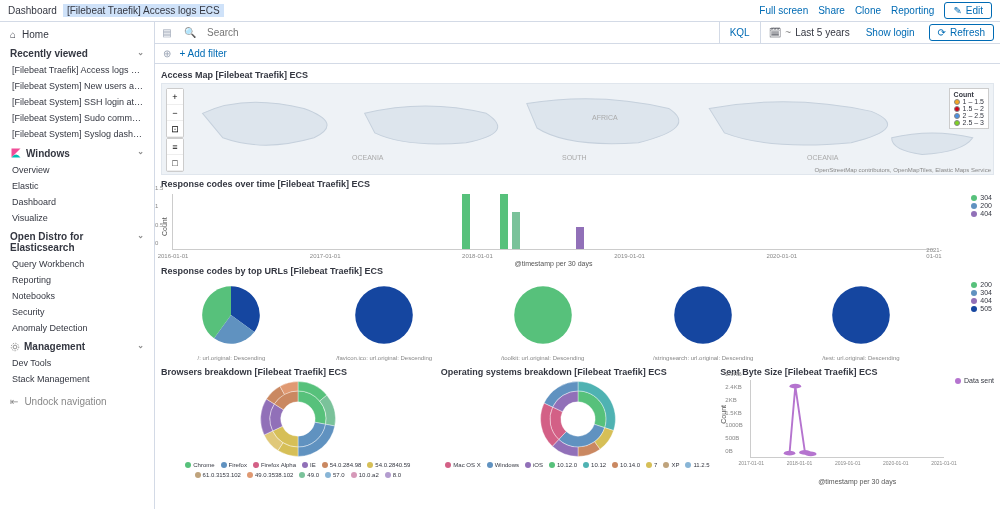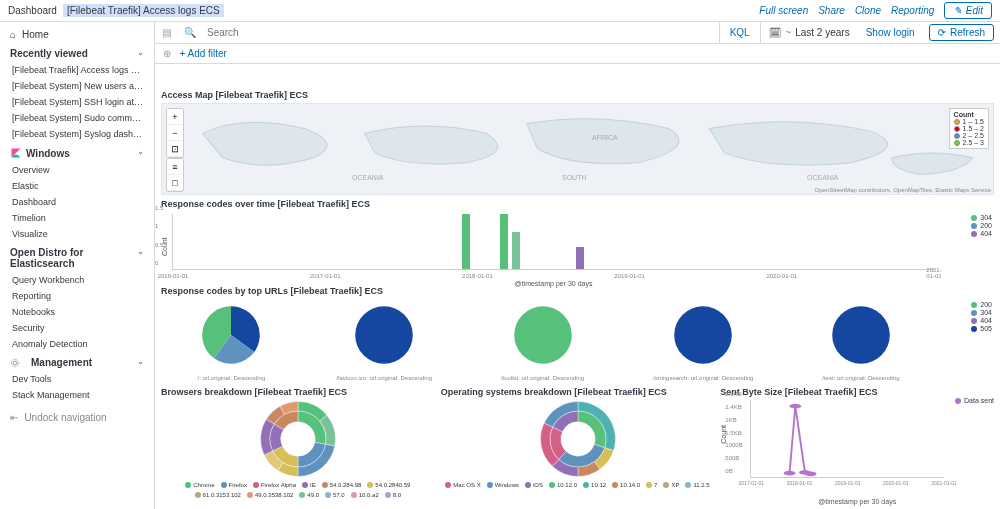"Full screen" .topbar .actions { font-style: italic -> none }
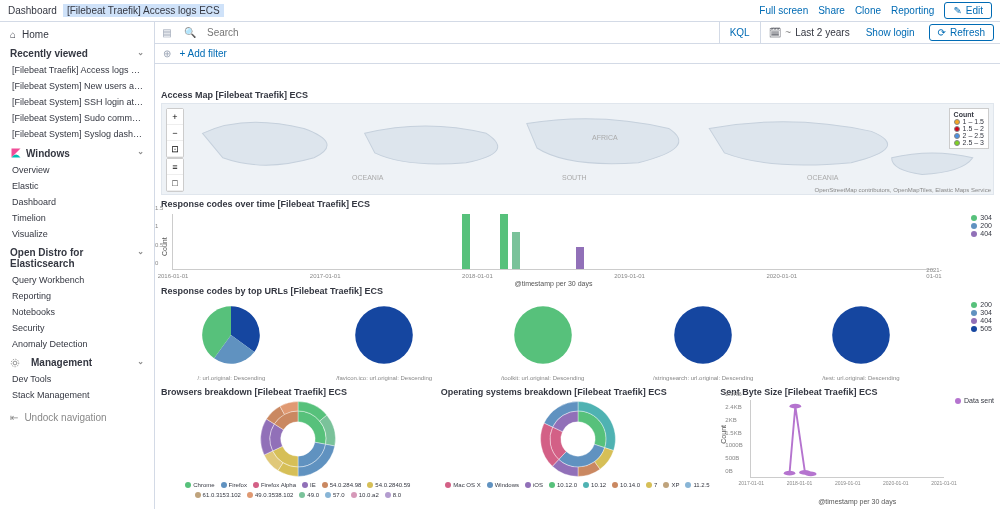"Last 2 years" span { text: 2 -> 5 }
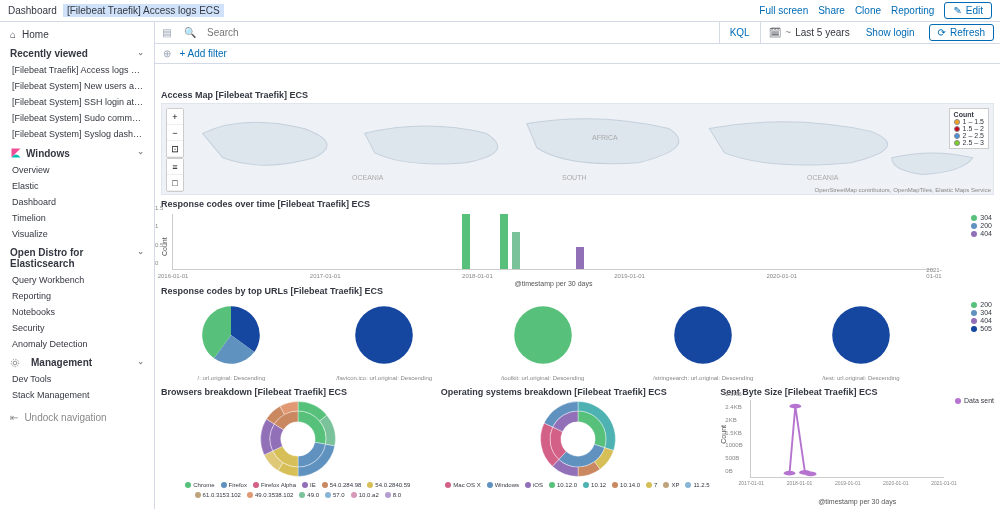"Access Map [Filebeat Traefik] ECS" .dash { margin-top: 20px -> none }
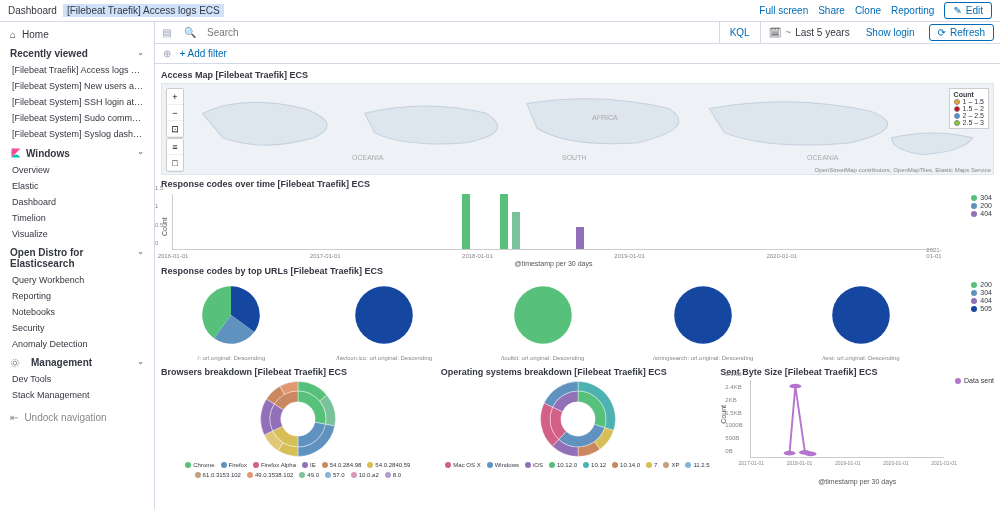"Timelion" div.side-sub { html: <div>Timelion</div> -> none }
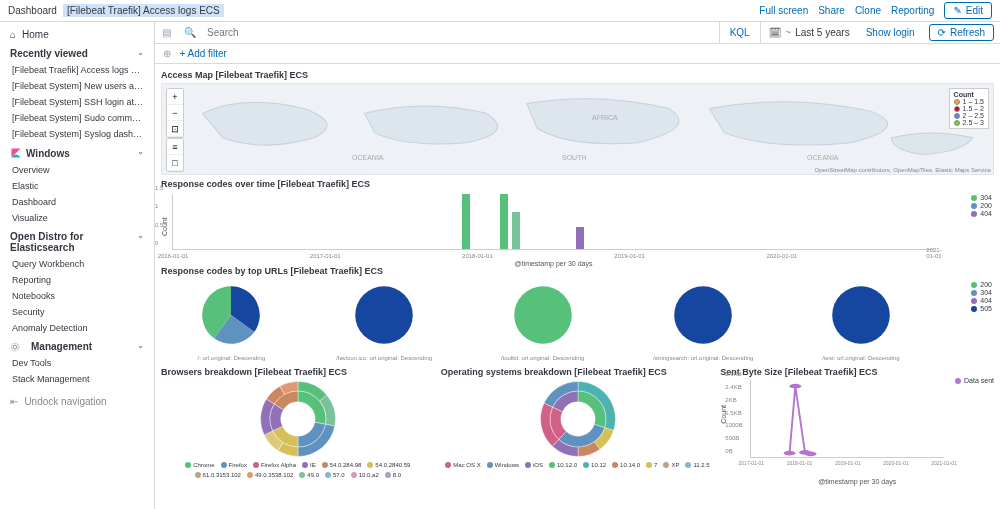"Management" span { gap: 11px -> 4px }
